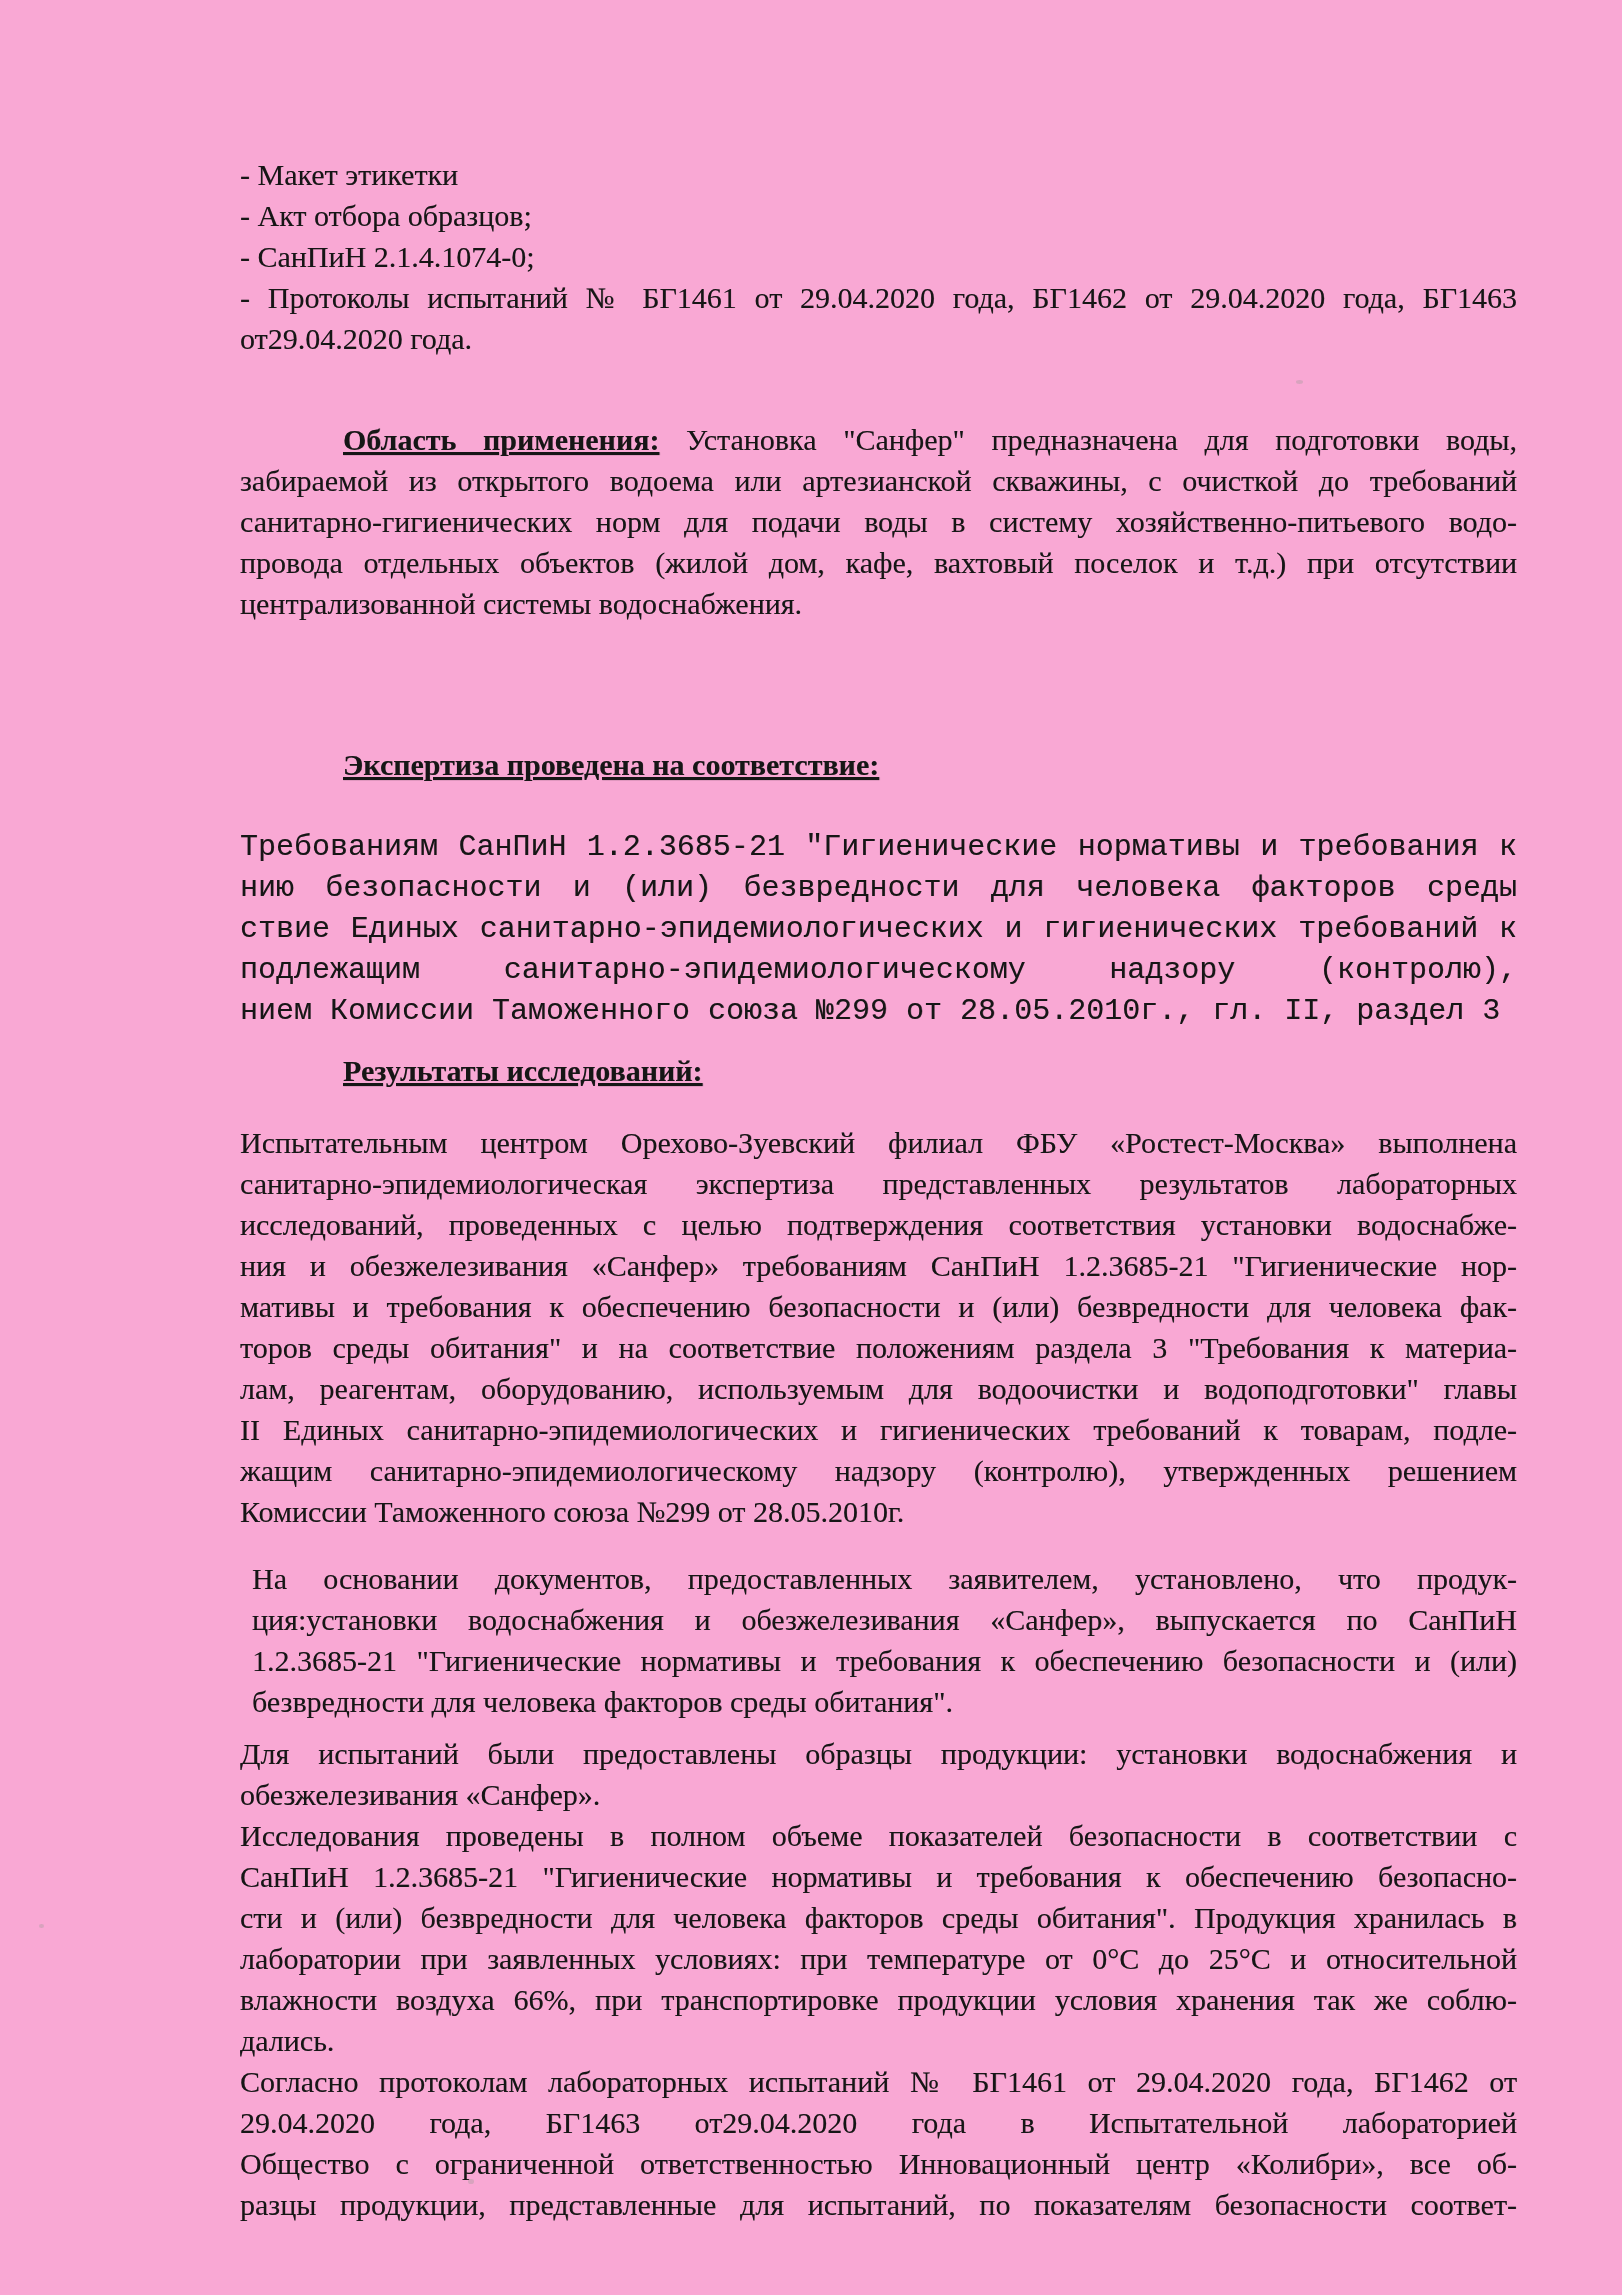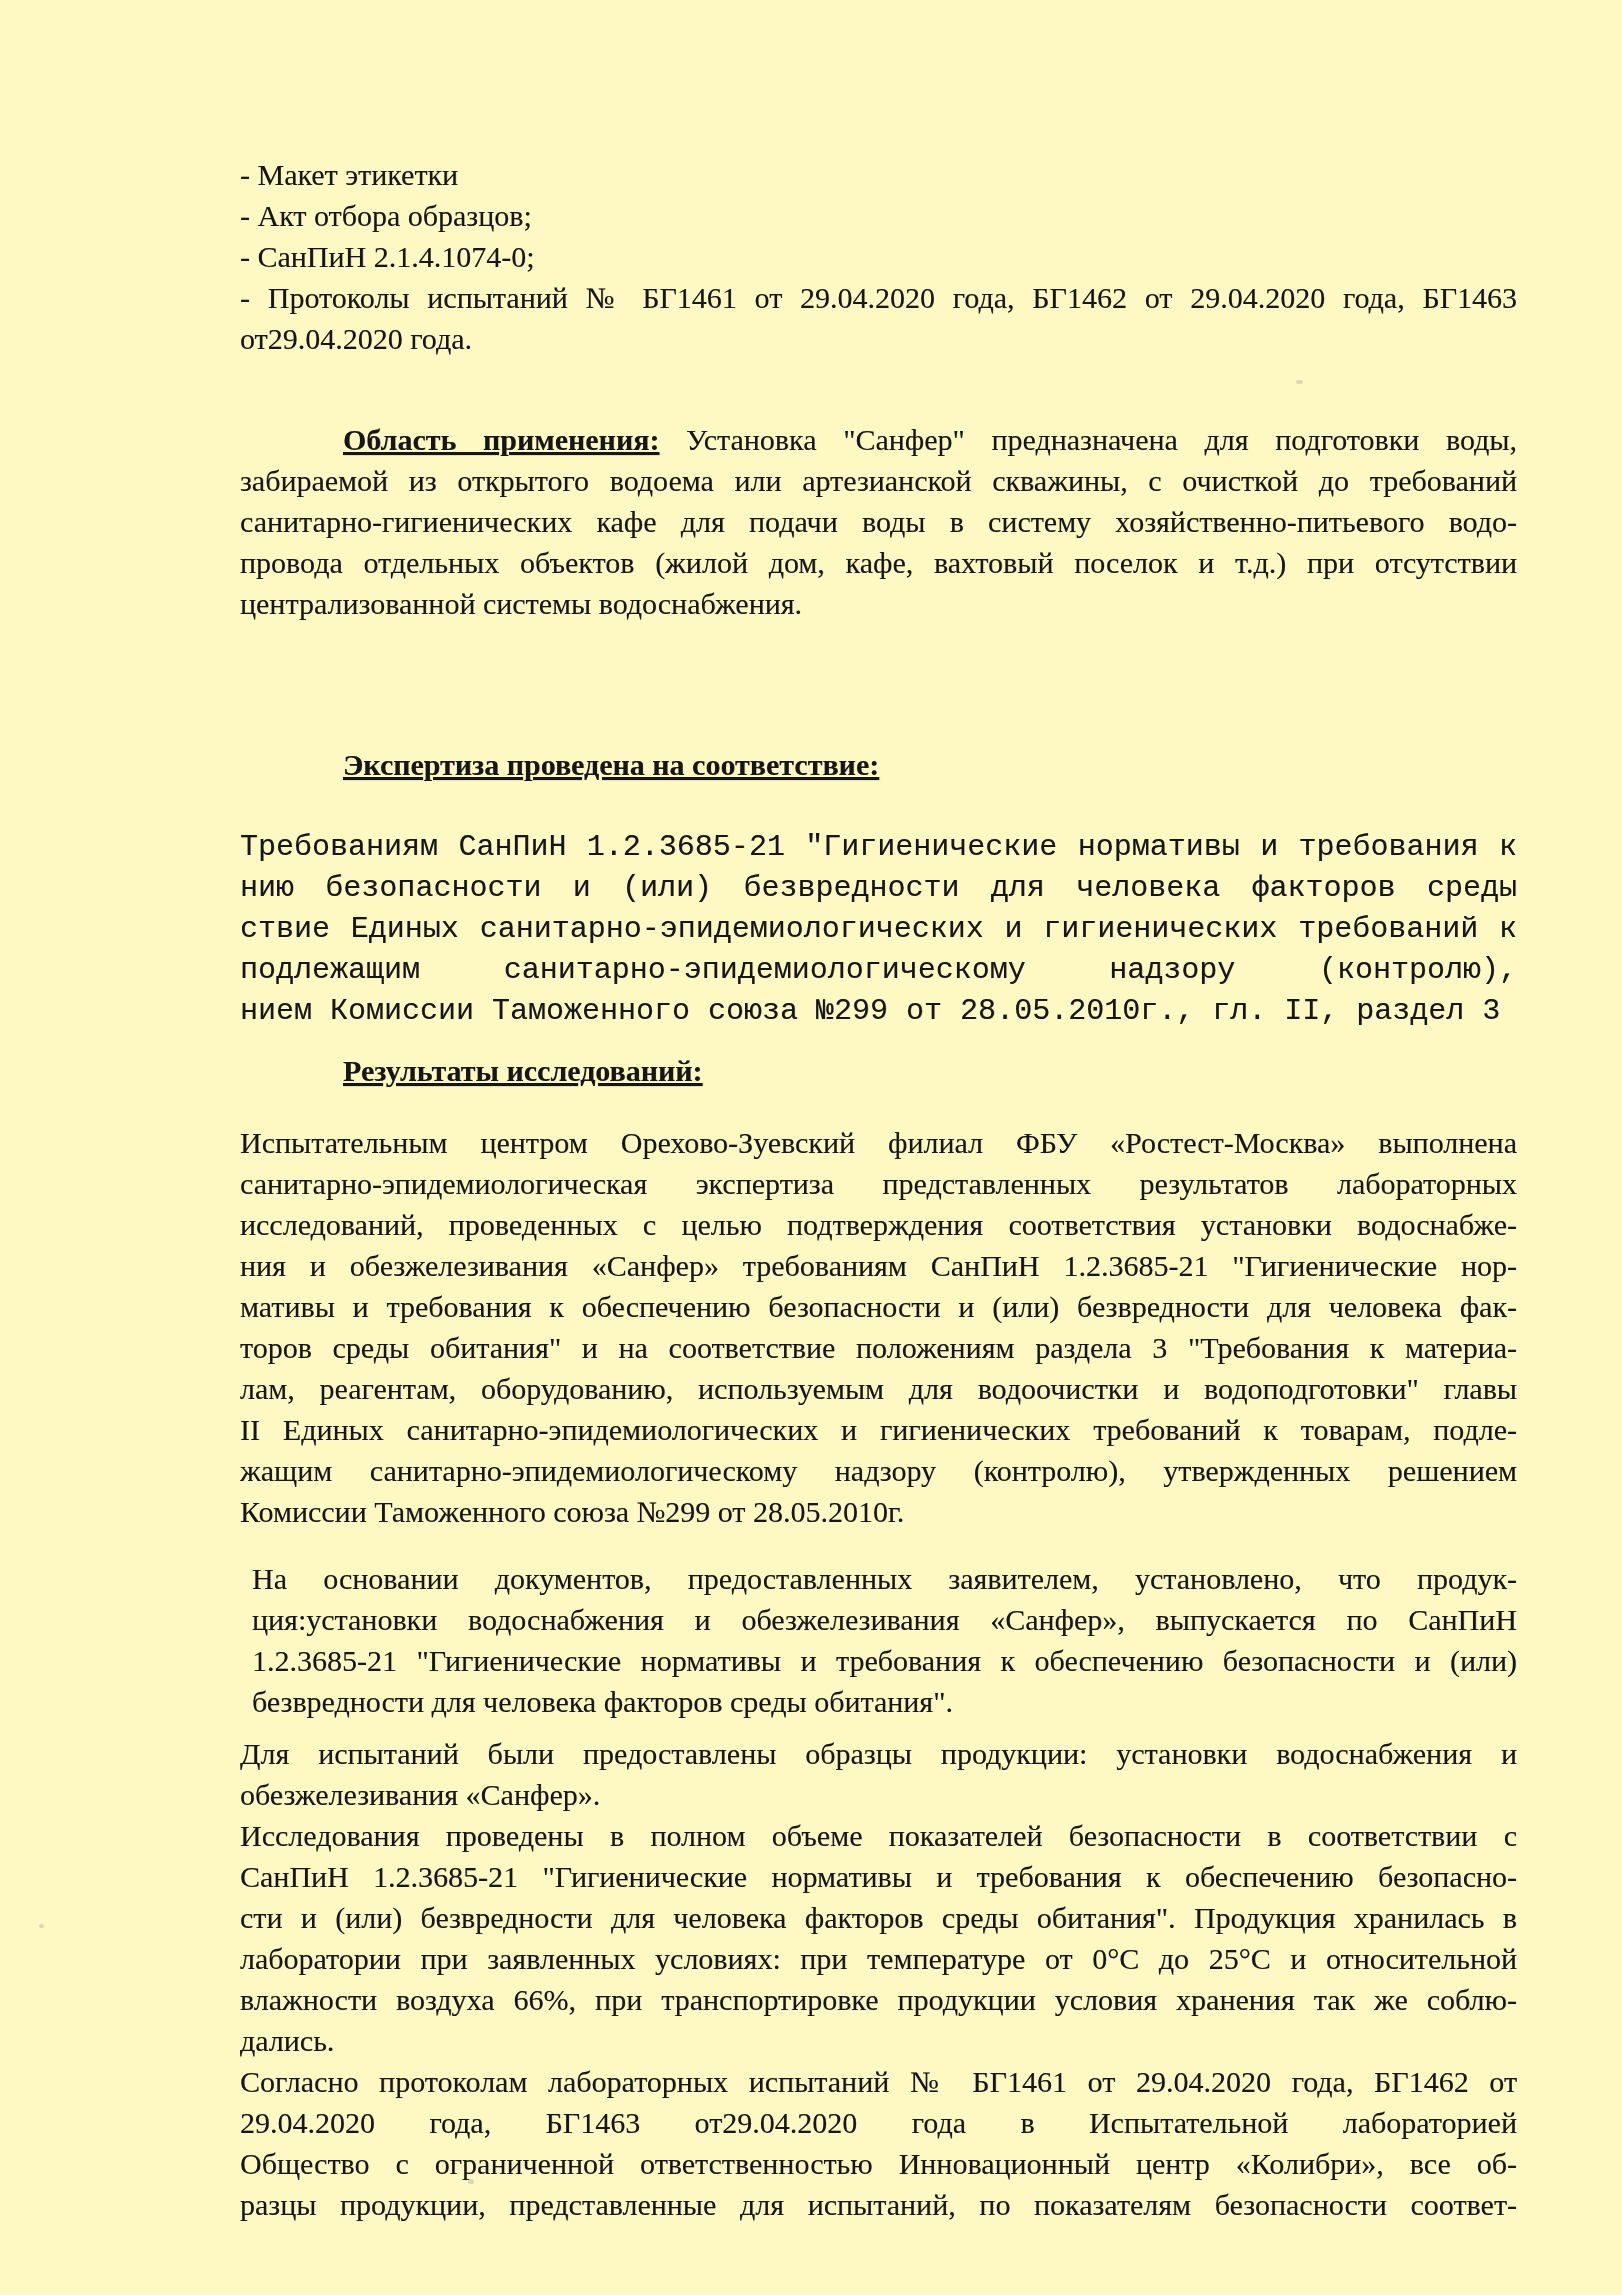"- Макет этикетки" .page { background: #fef9c3 -> #f9a8d4 }
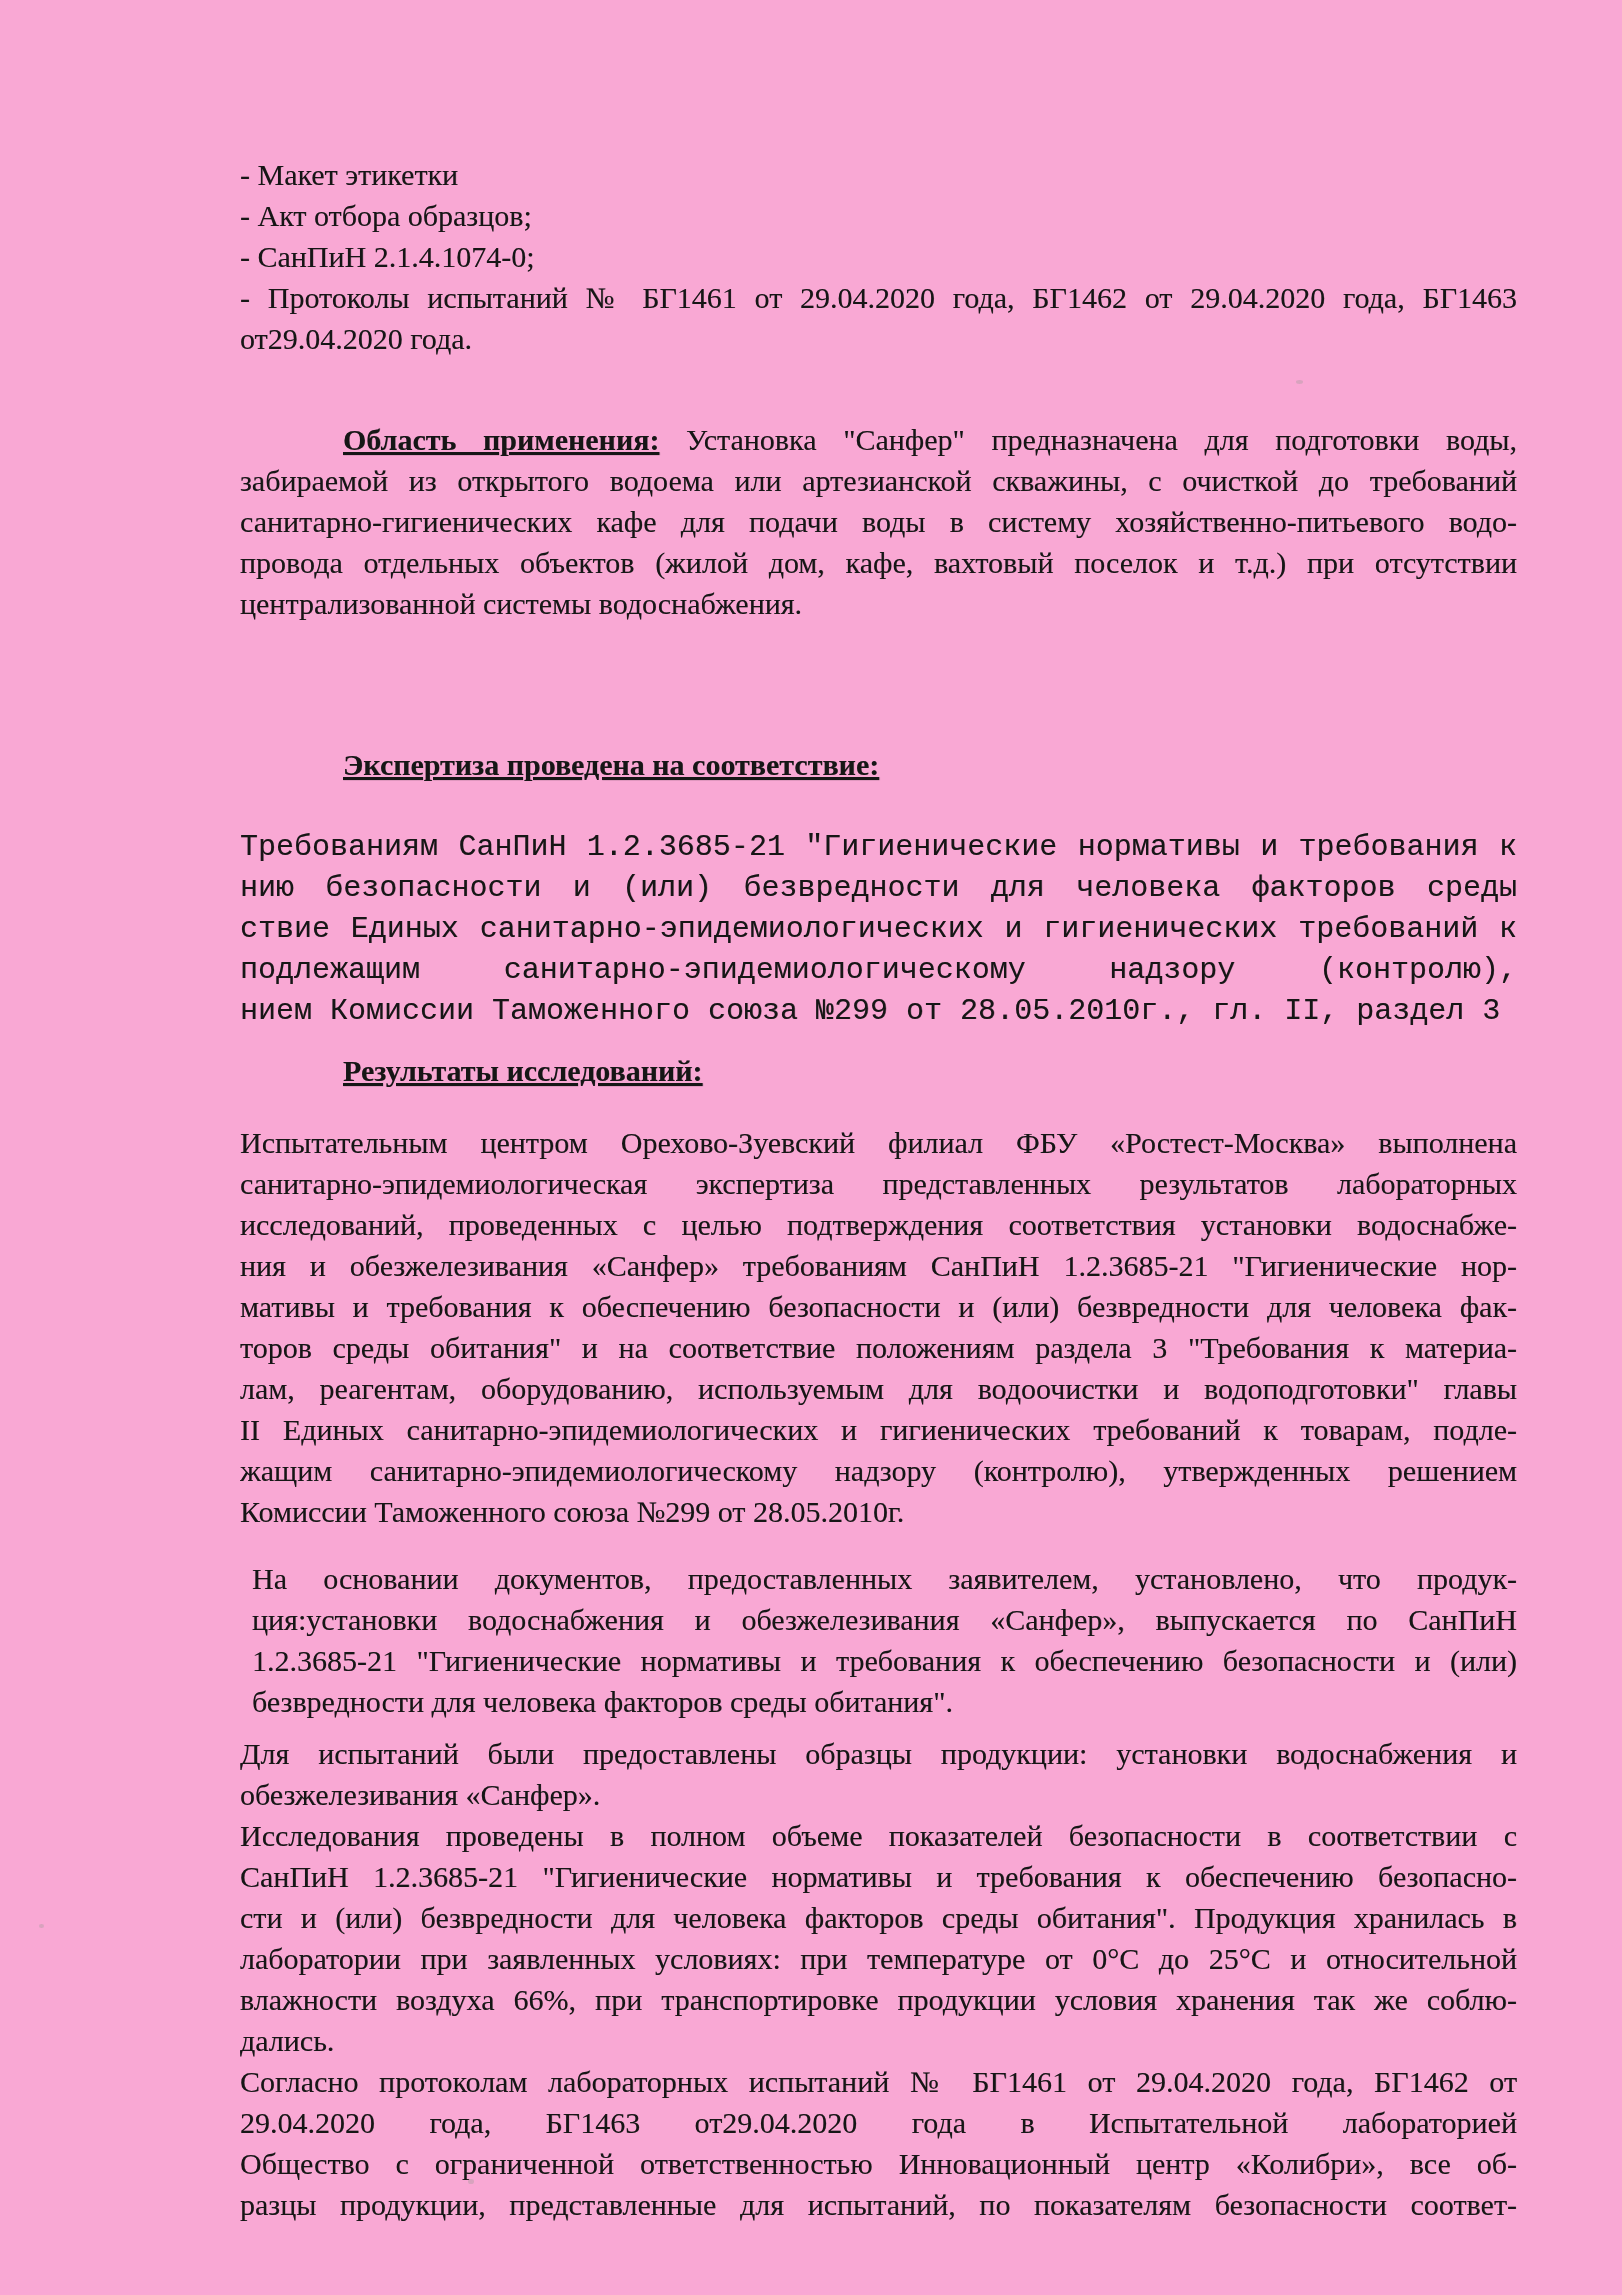"санитарно-гигиенических кафе для подачи" span { text: кафе -> норм }
